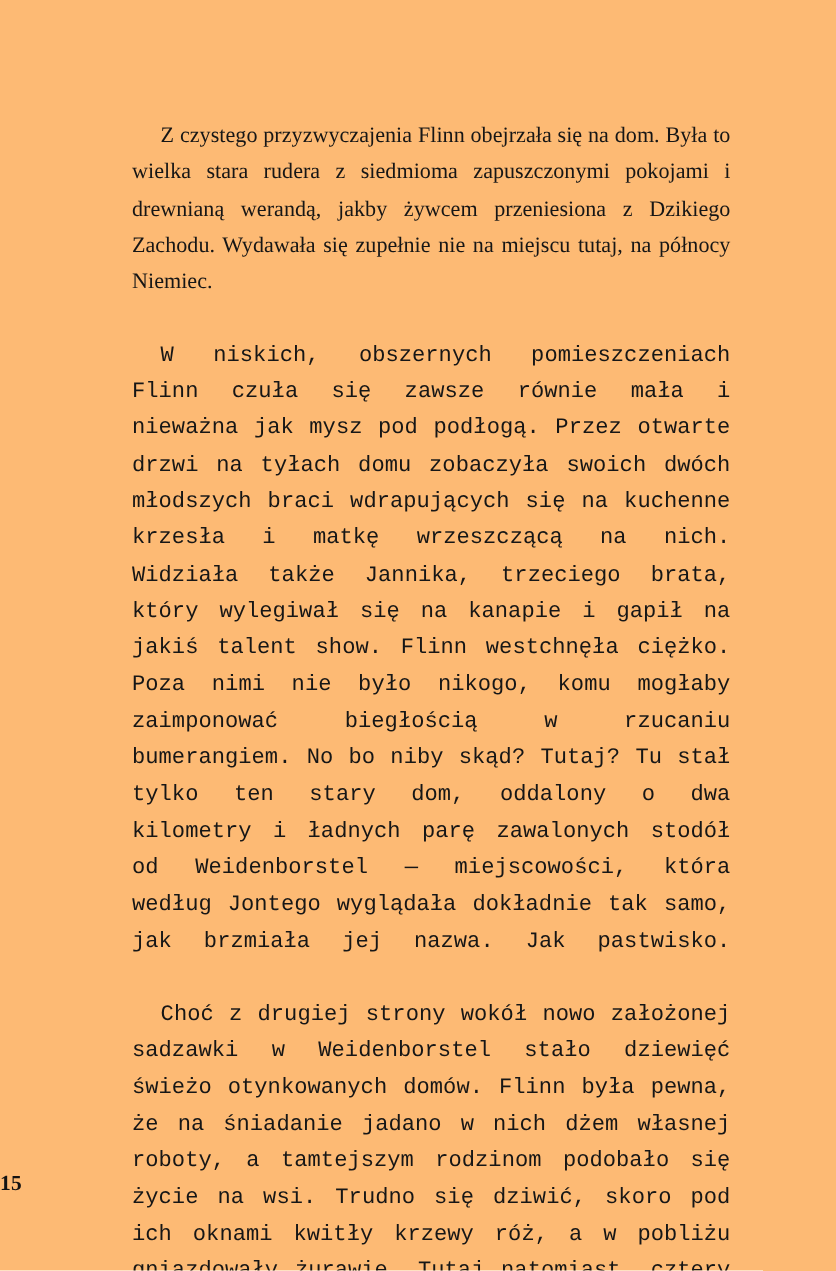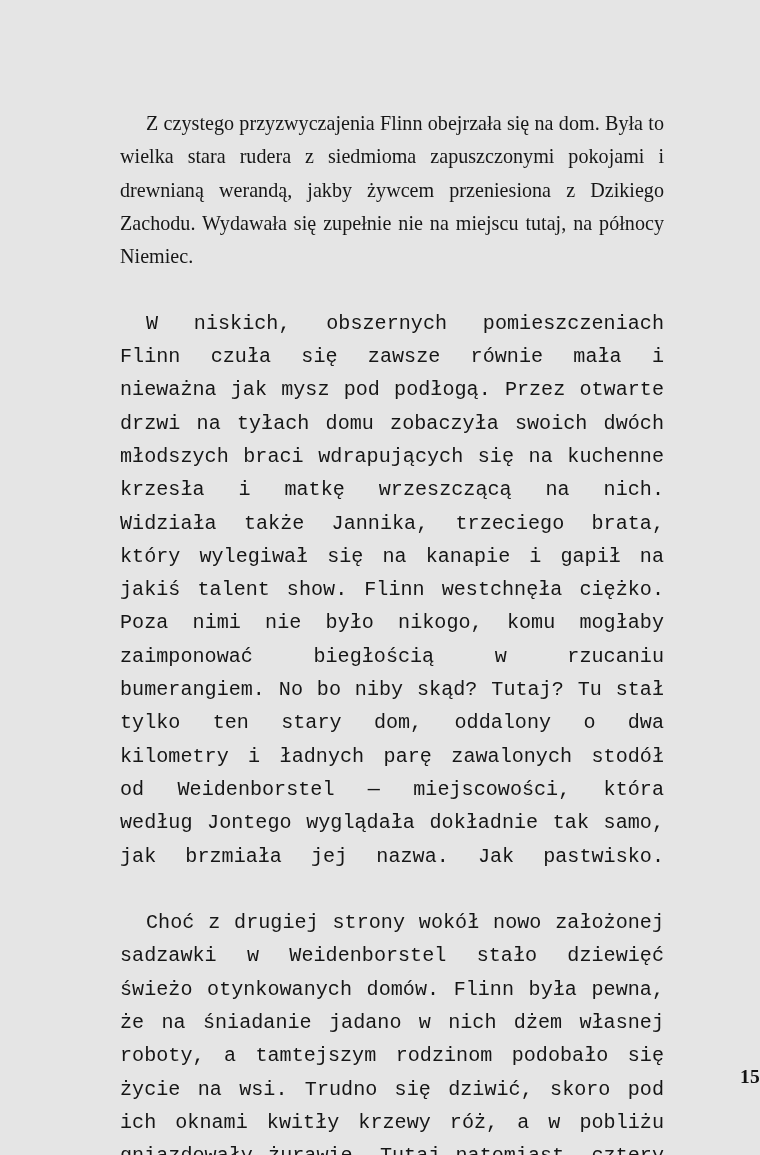"Z czystego przyzwyczajenia Flinn" .page { background: #e5e5e5 -> #fdba74 }
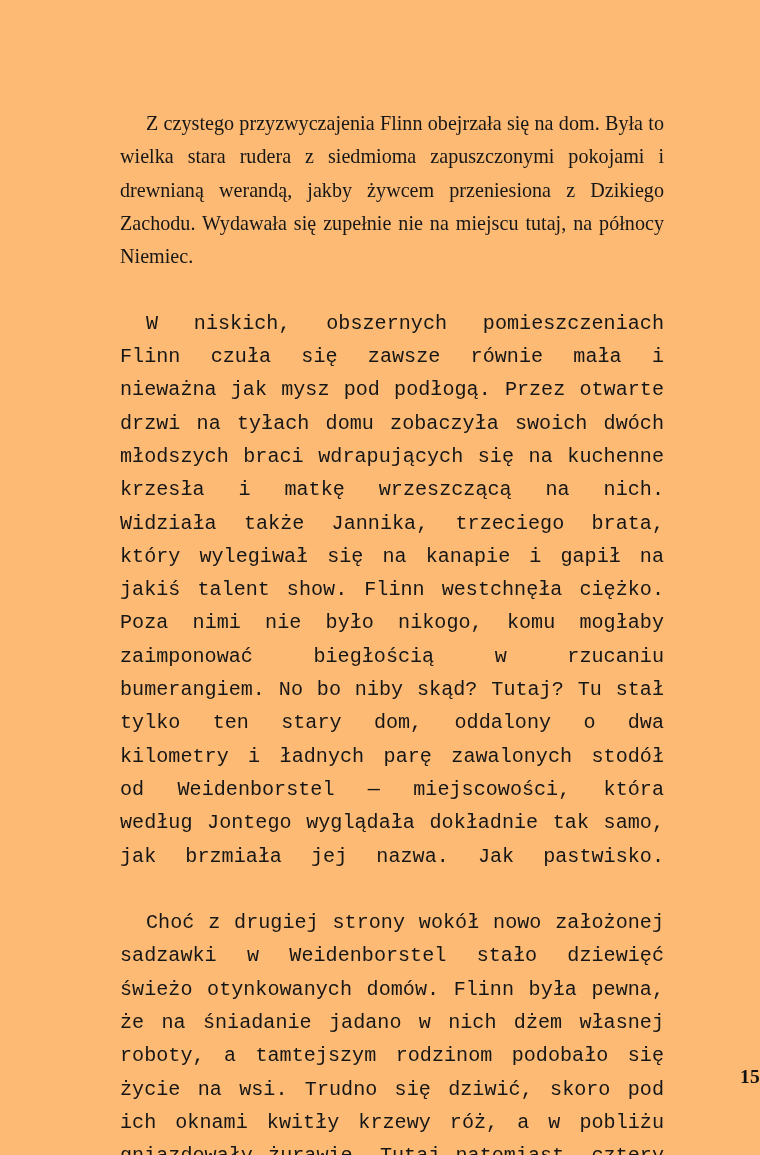"15" .folio { text-align: right -> left }
